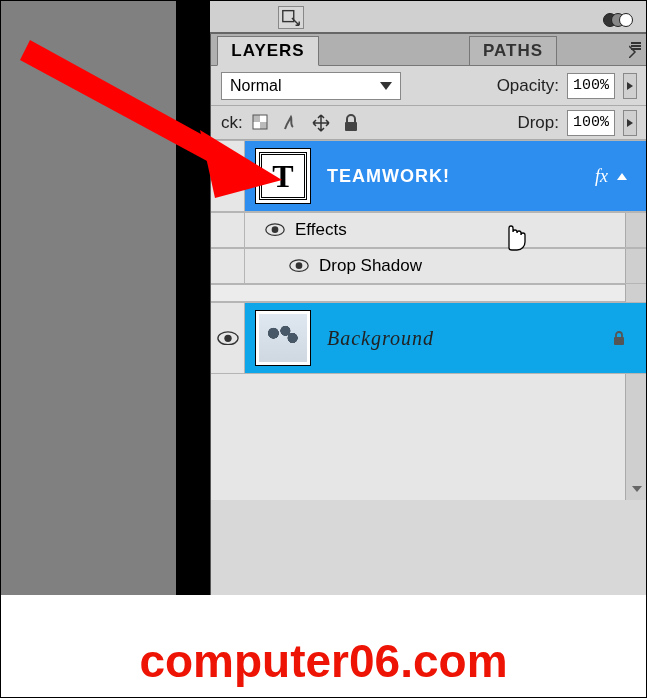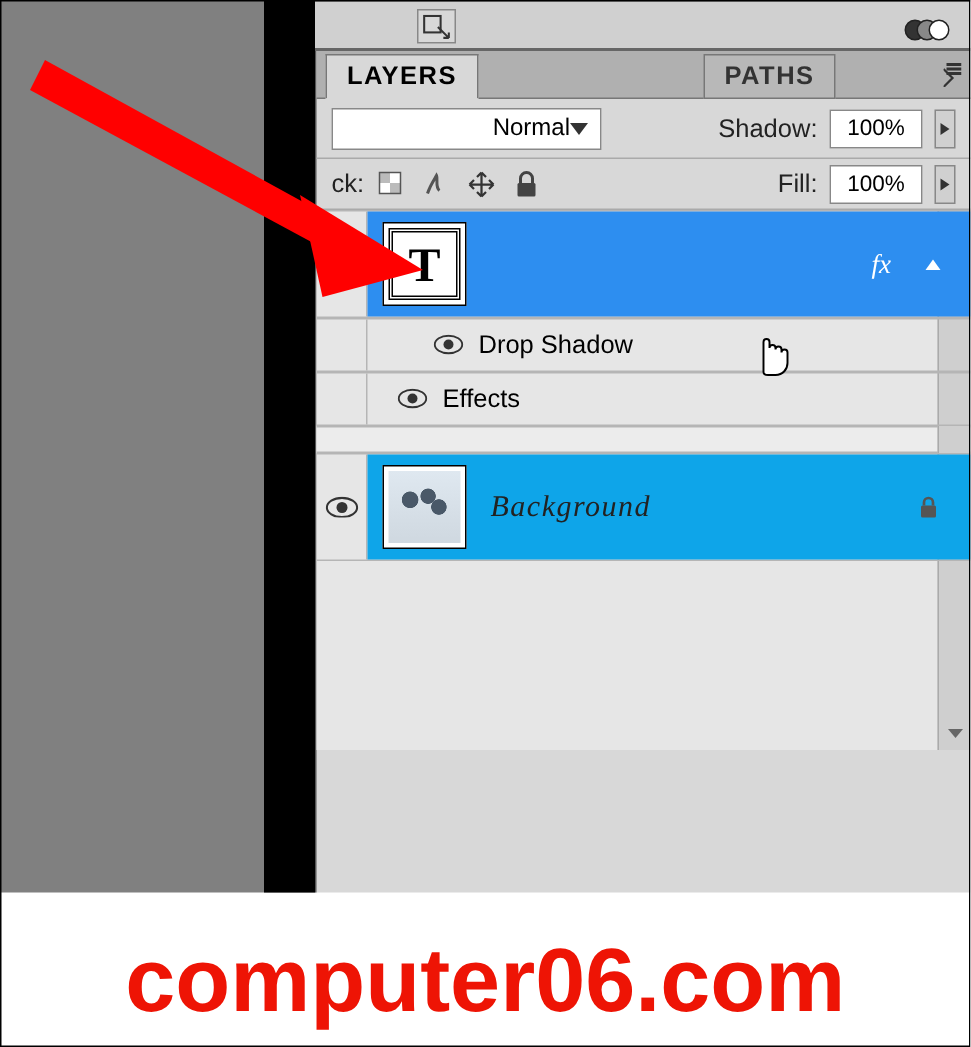"Normal" .select { justify-content: flex-end -> space-between }
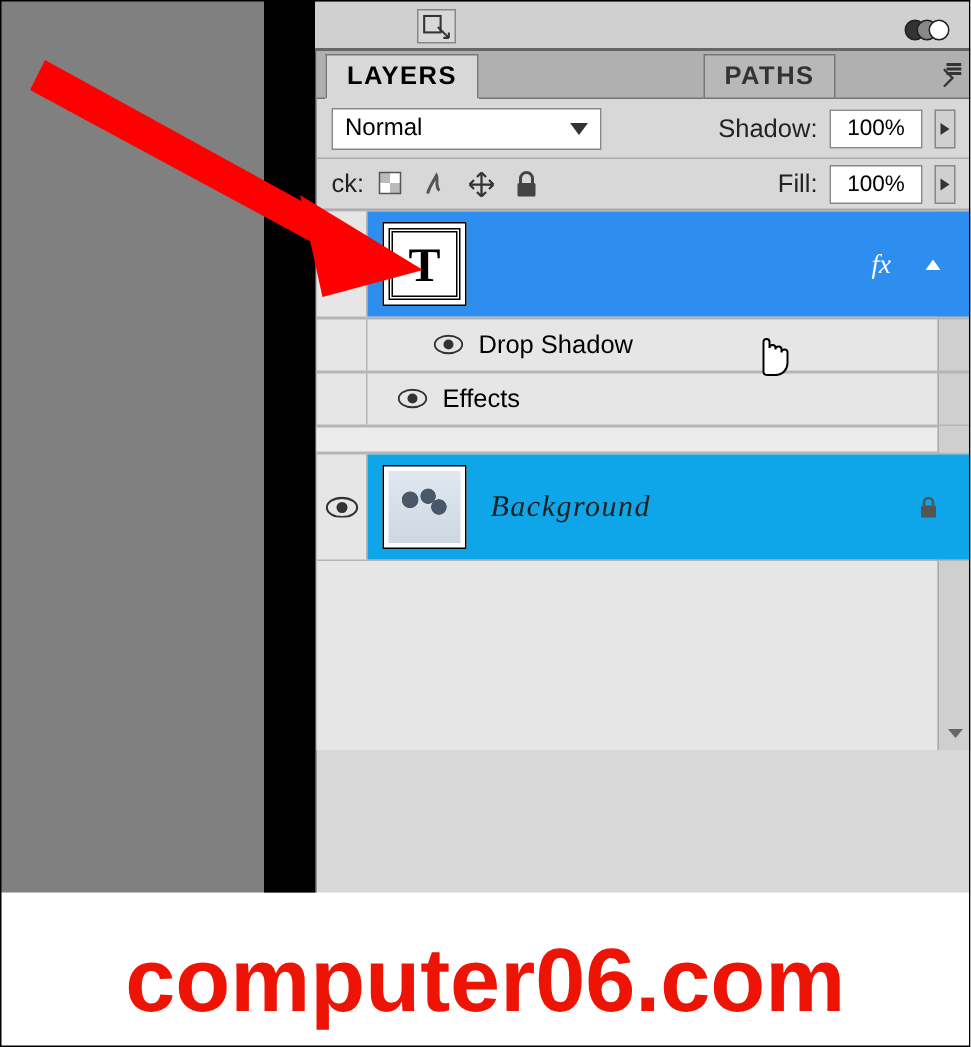"Shadow:" span.lbl { text: Shadow -> Opacity }
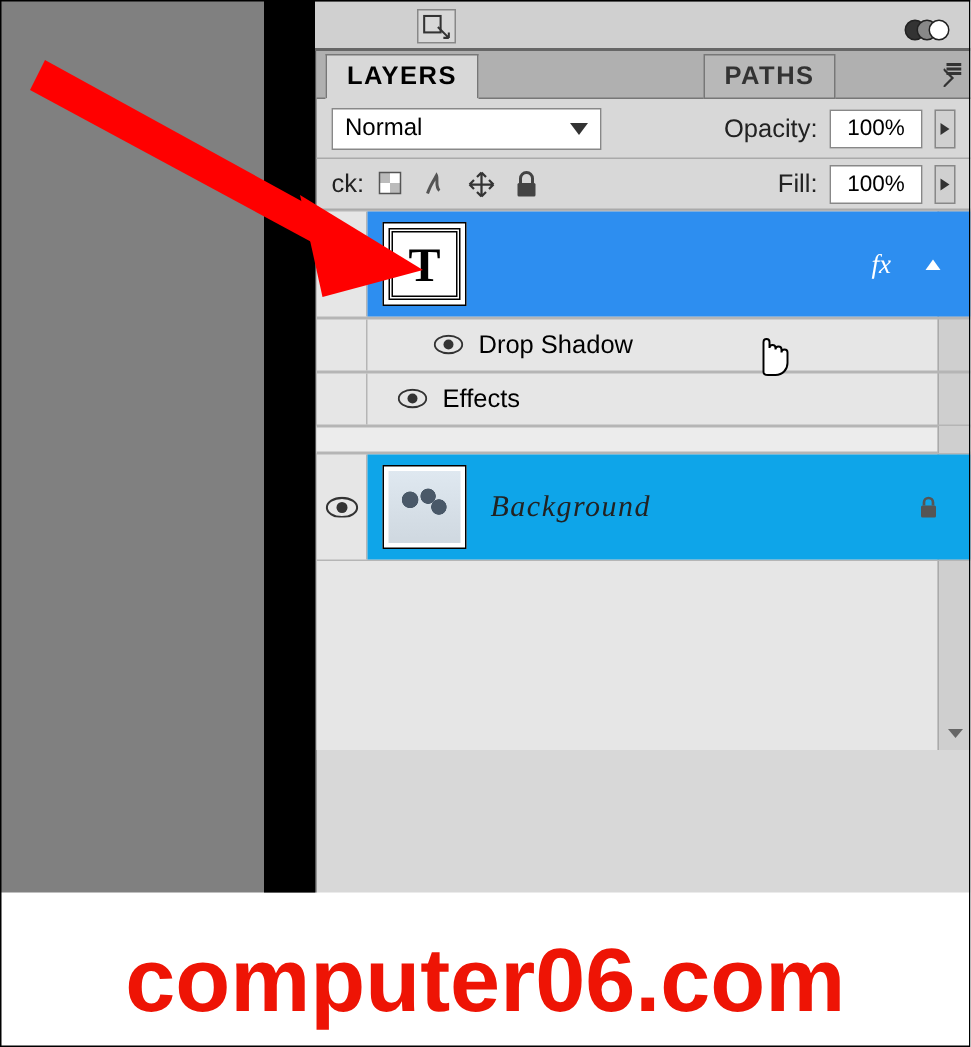"100%" .valbox { font-family: none -> Liberation Mono, monospace; width: 62px -> 48px }
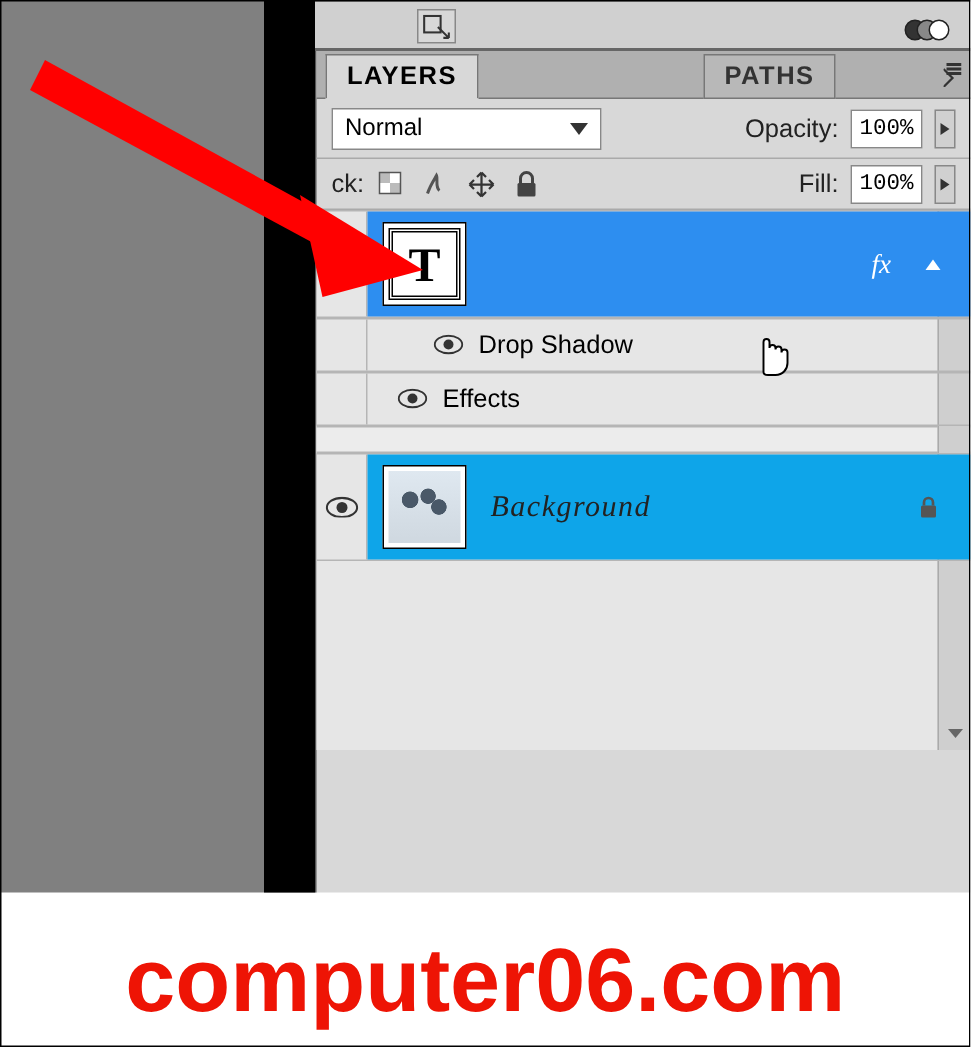"Fill:" span.lbl { text: Fill -> Drop }
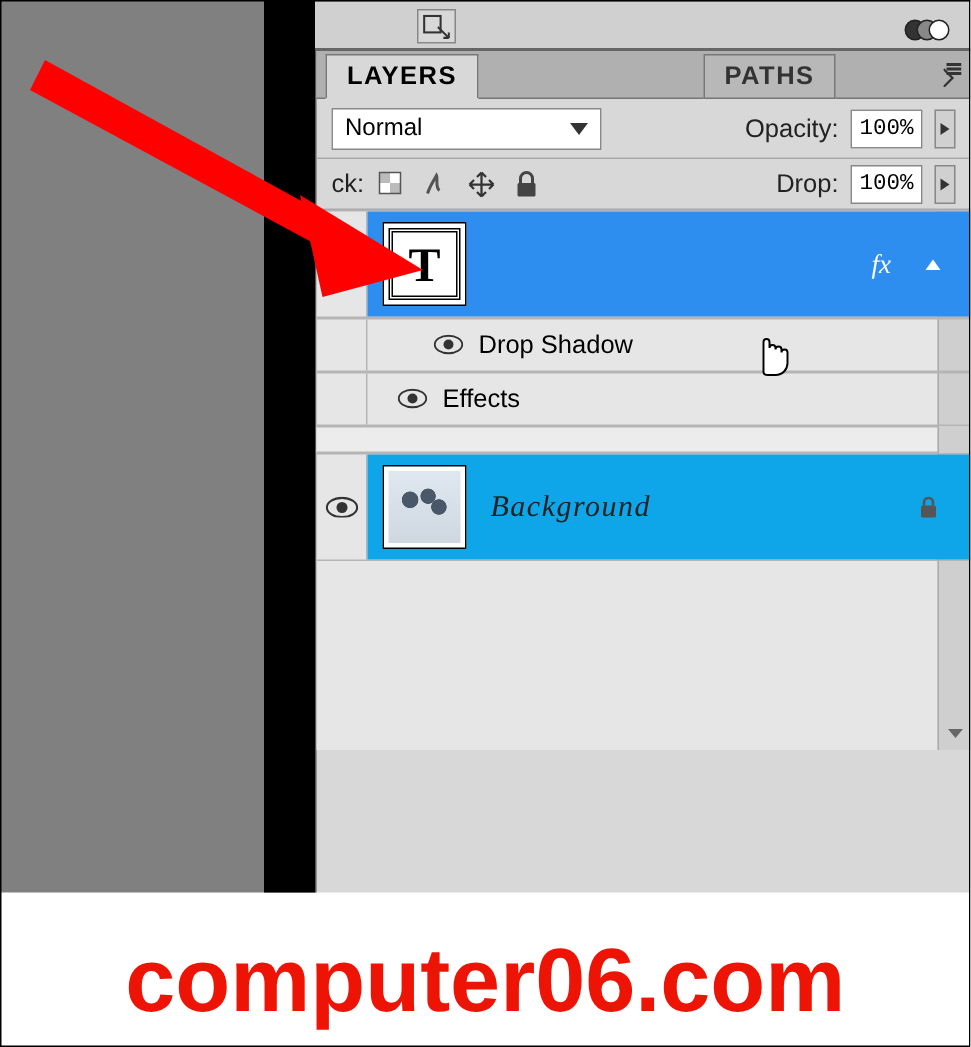"TEAMWORK!" span.layername { html: none -> <span>TEAMWORK!</span> }
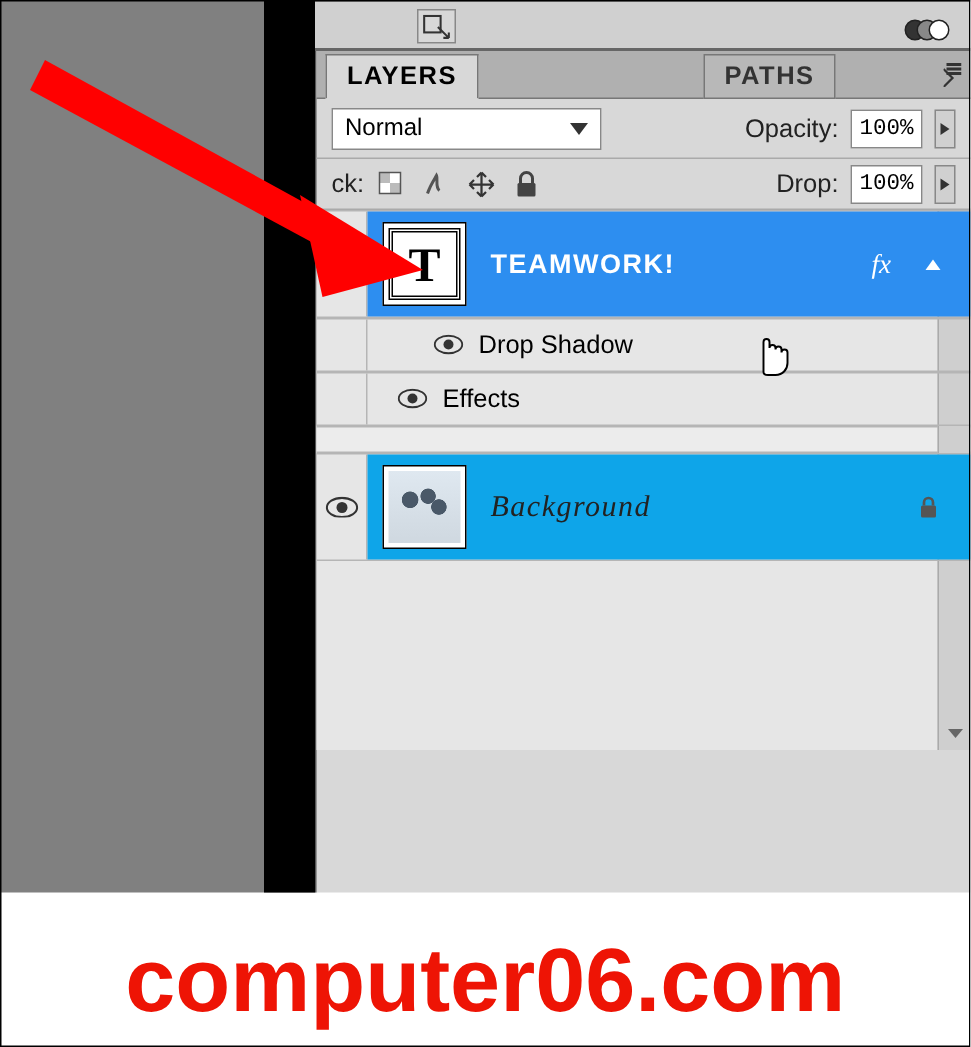"fx" .fx { gap: 23px -> 9px }
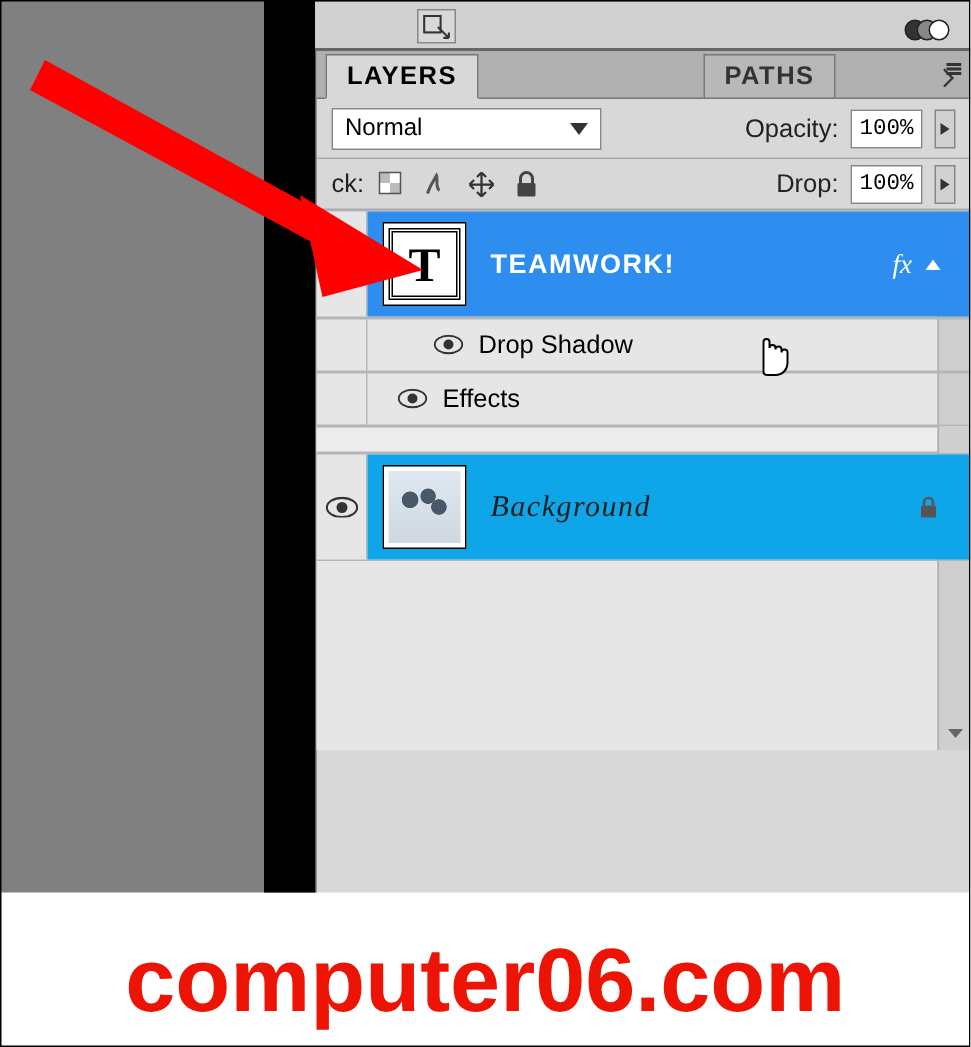"Drop Shadow" div.layerrow { order: before "Effects" -> after "Effects" }
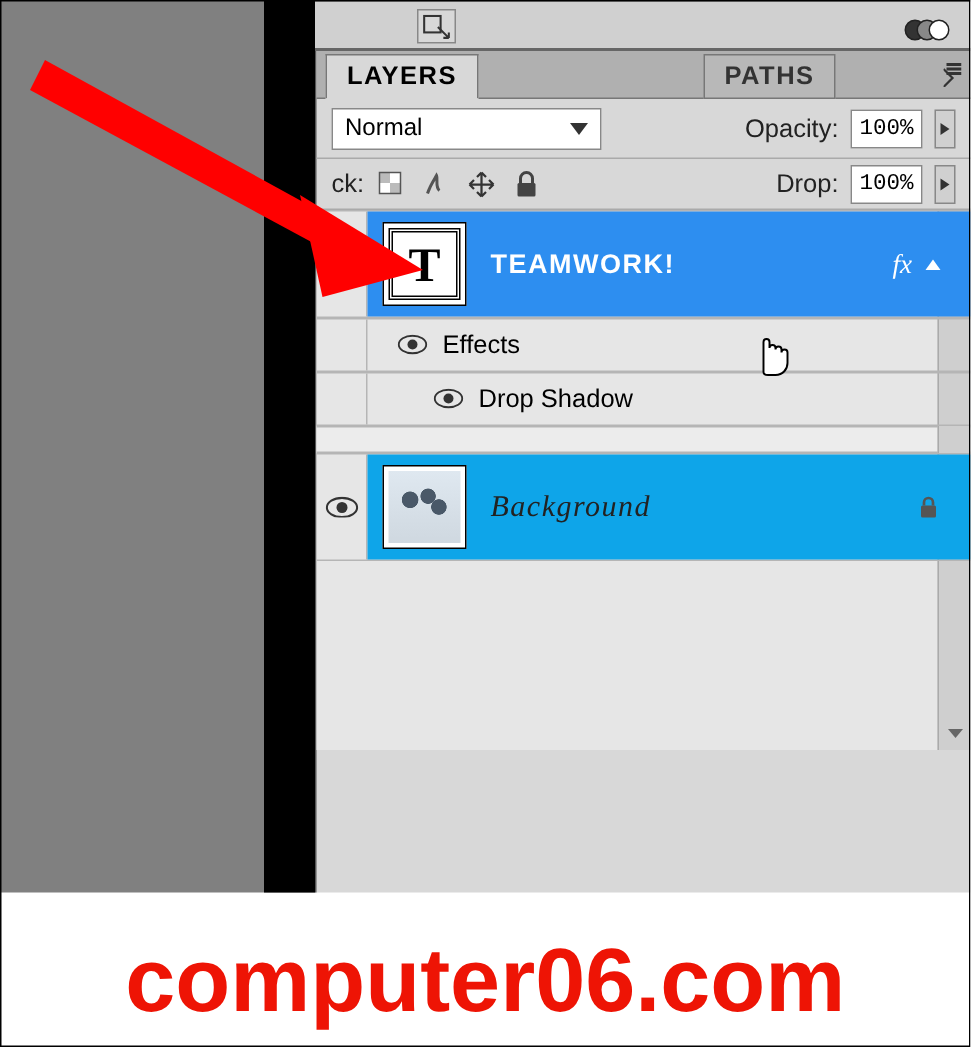"computer06.com" .watermark { font-size: 60px -> 46px }
